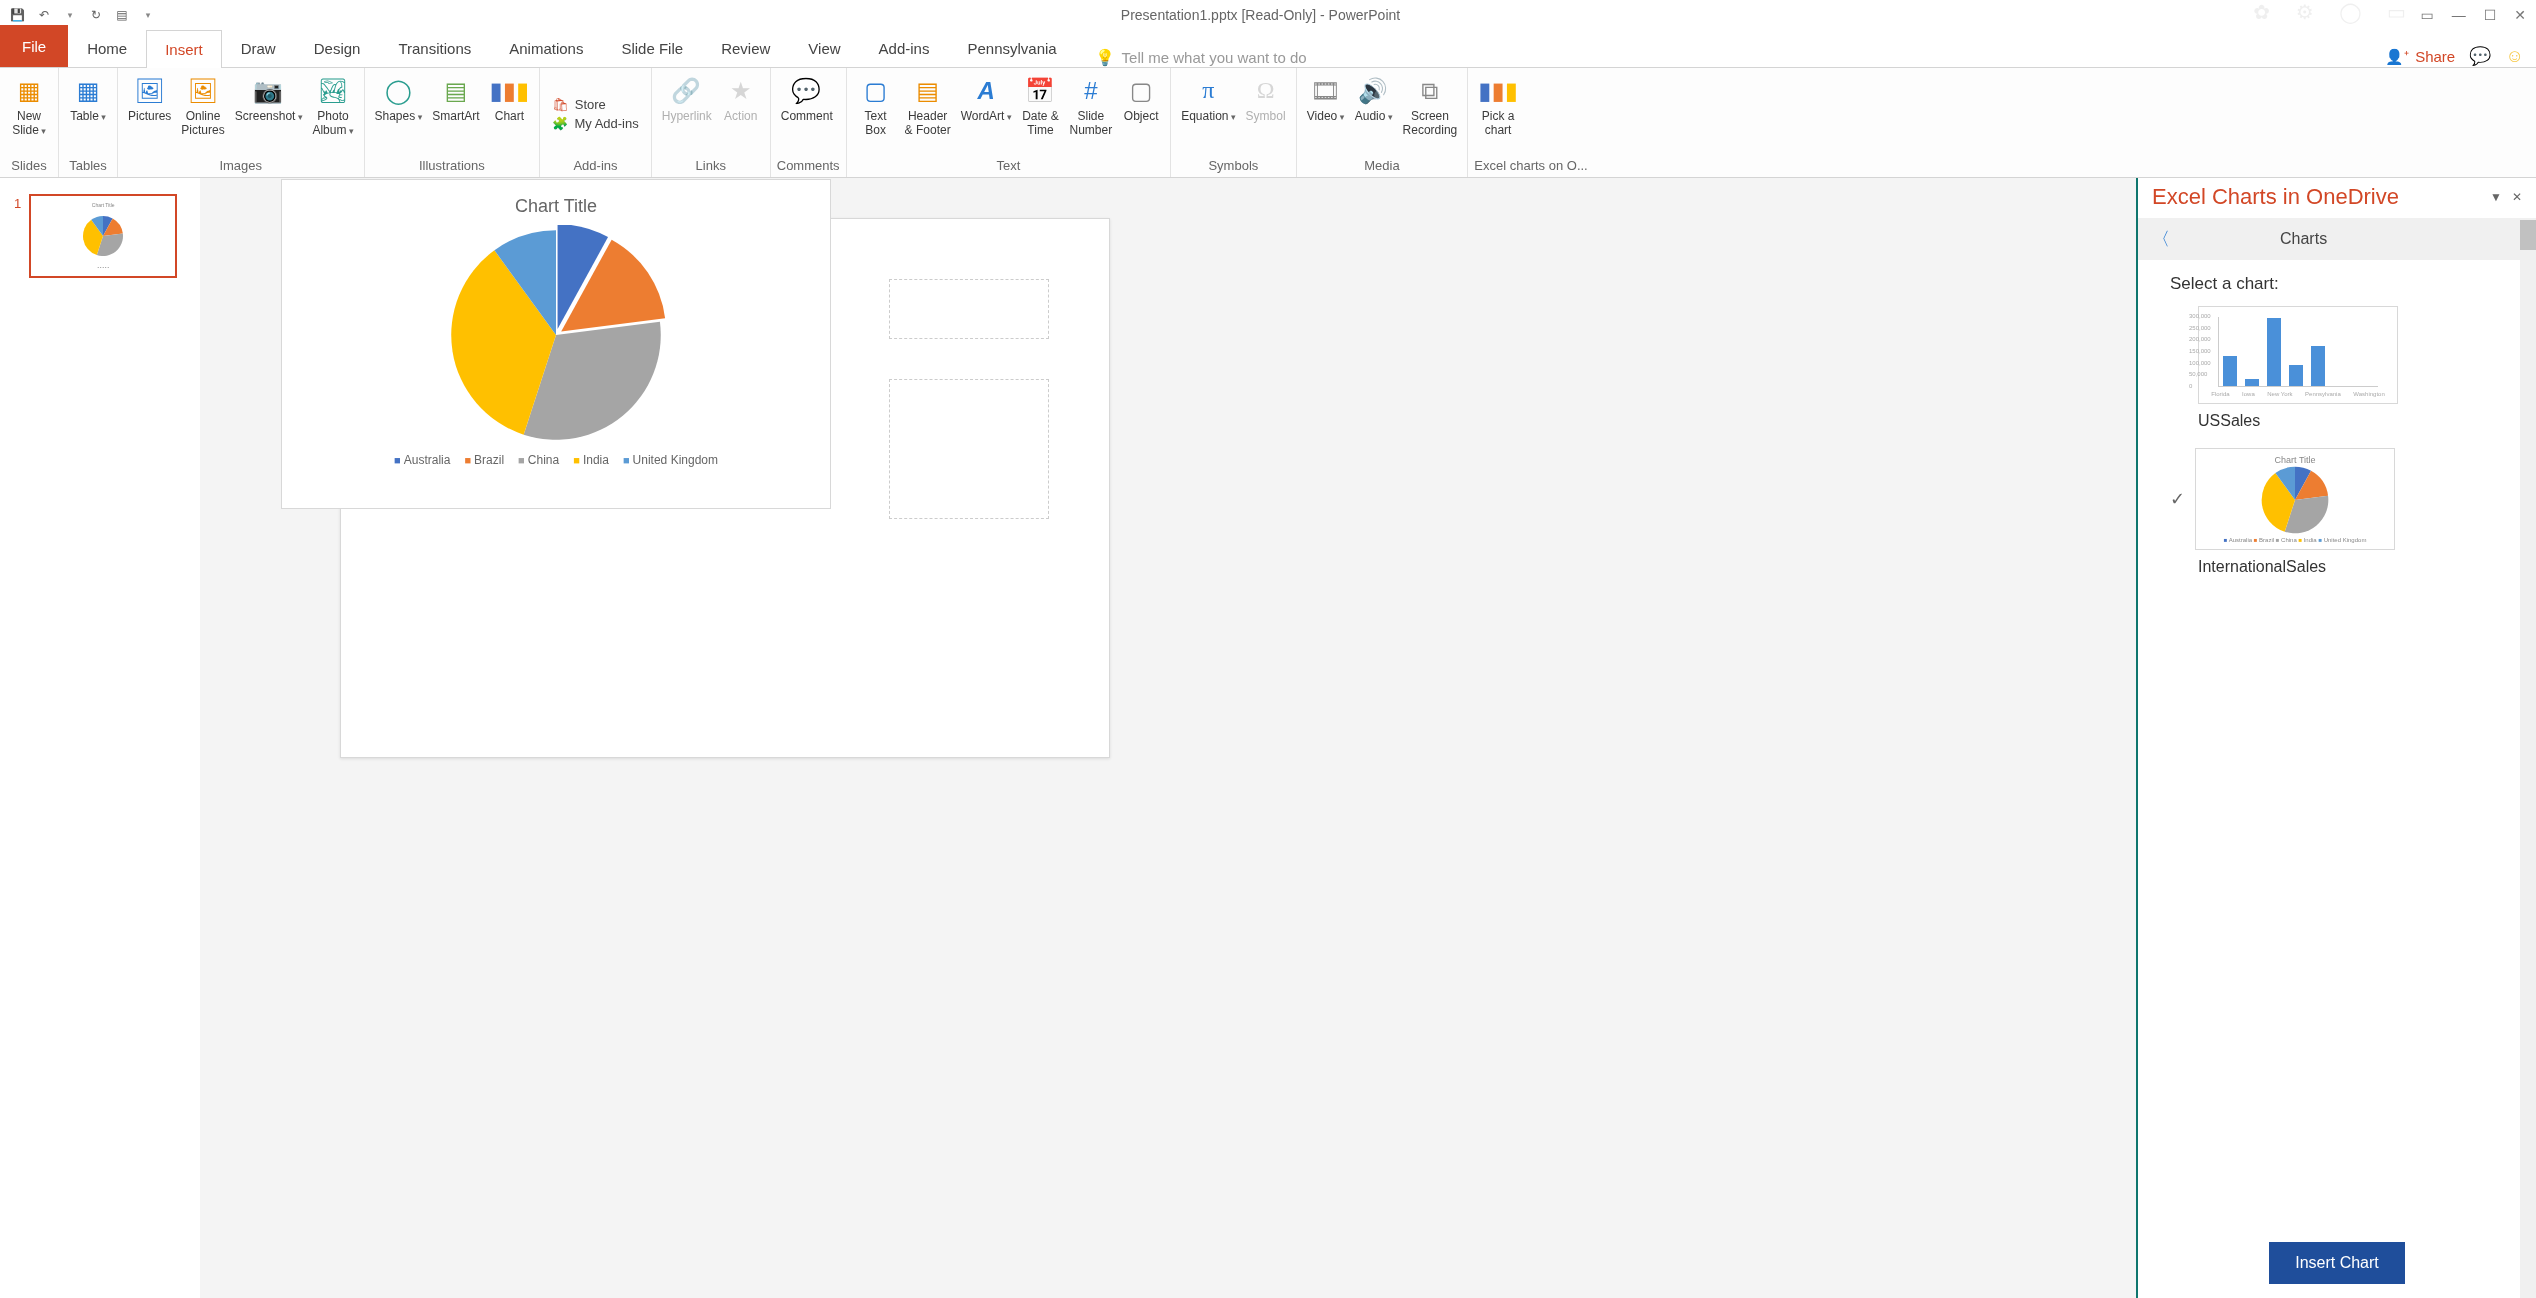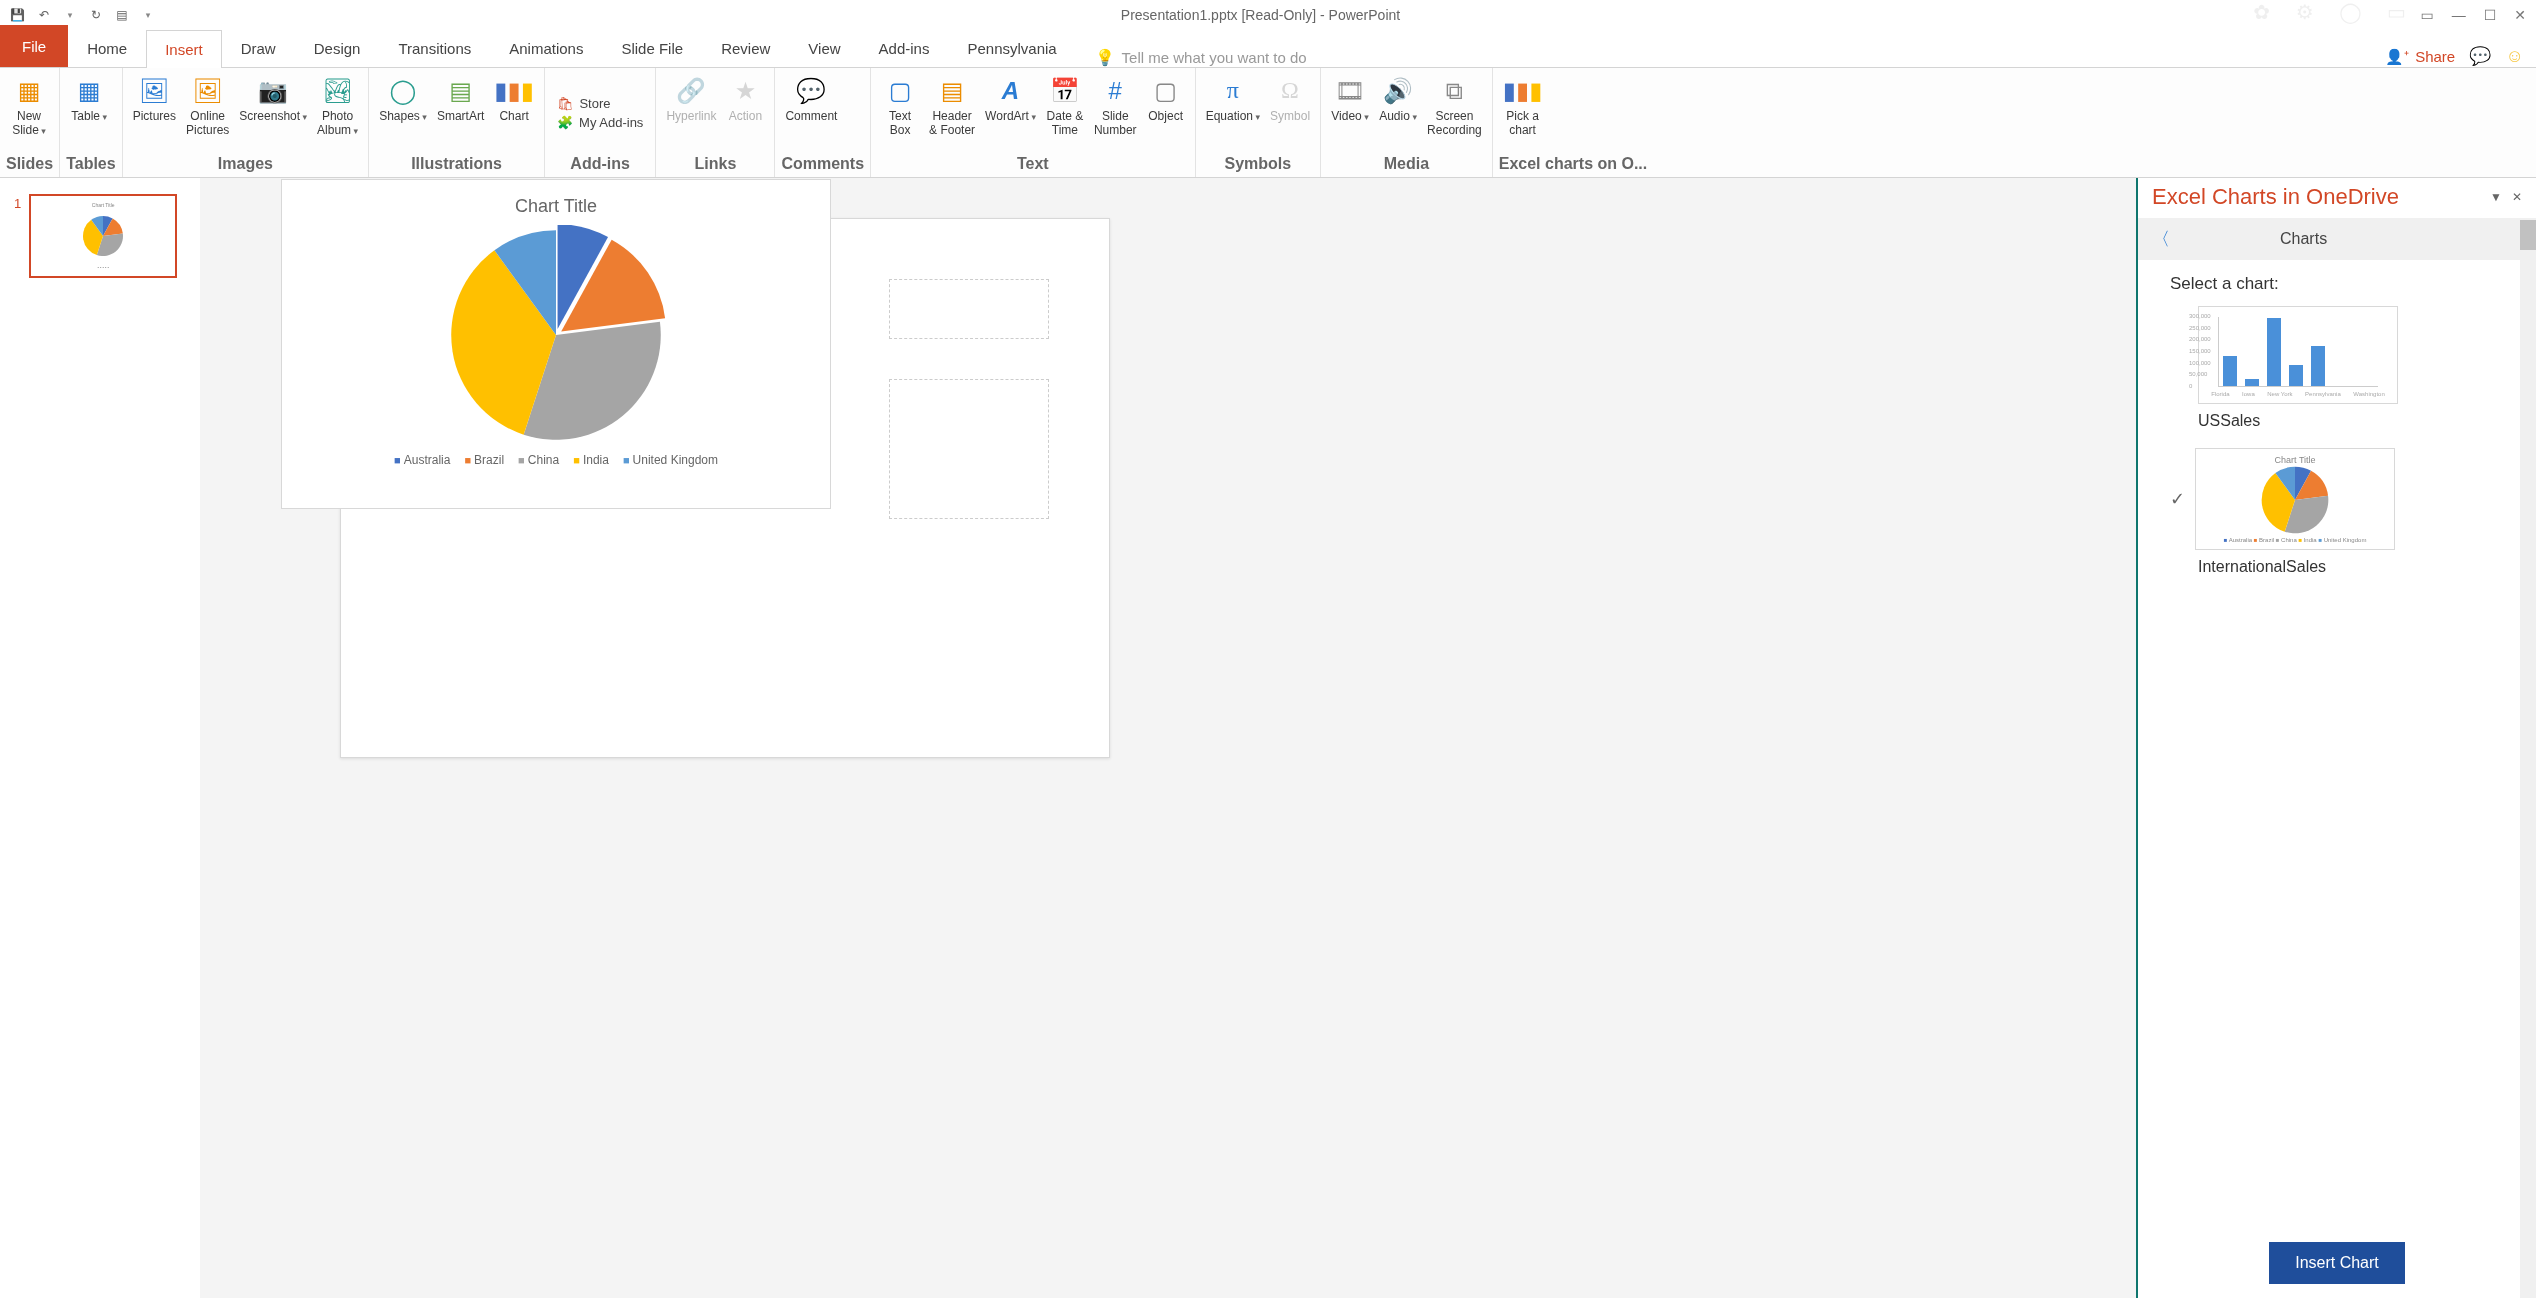"Slides" .rgroup .gname { font-size: 16px -> 13px; font-weight: bold -> none }
